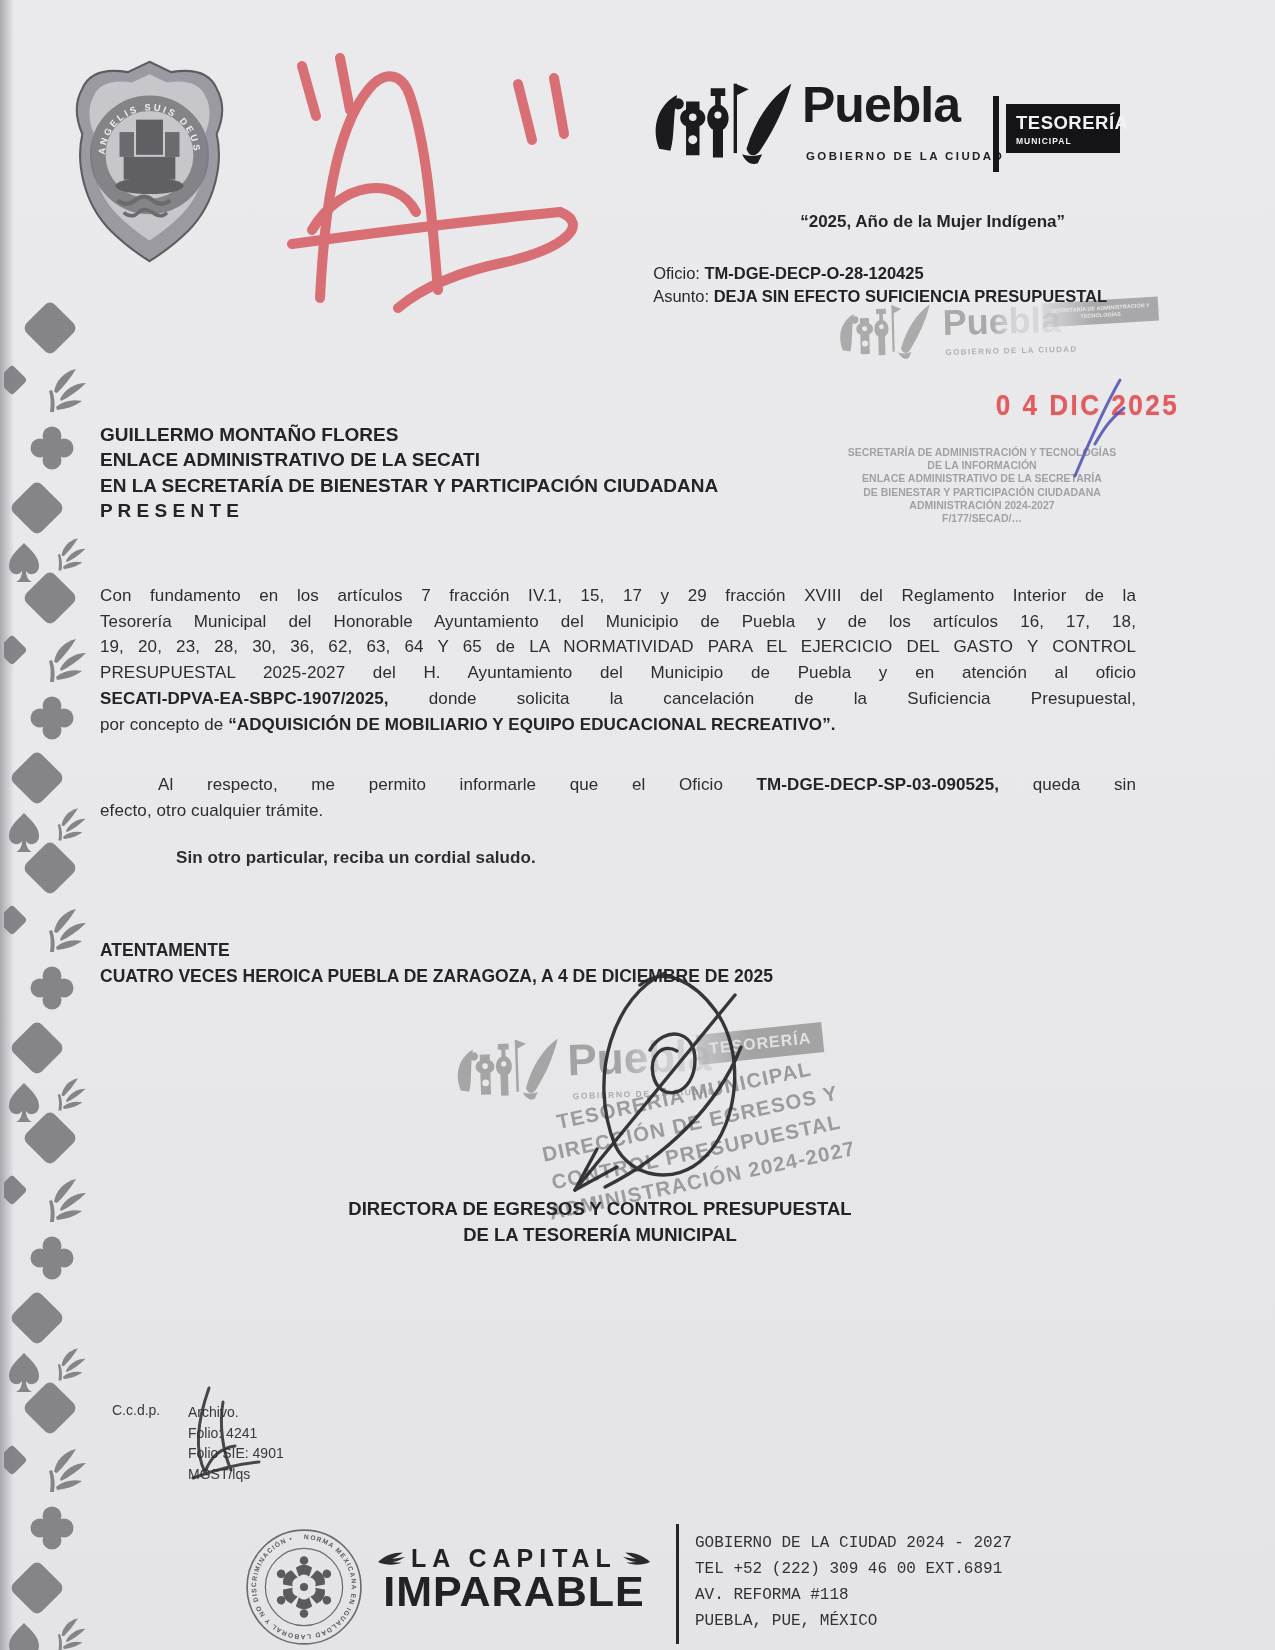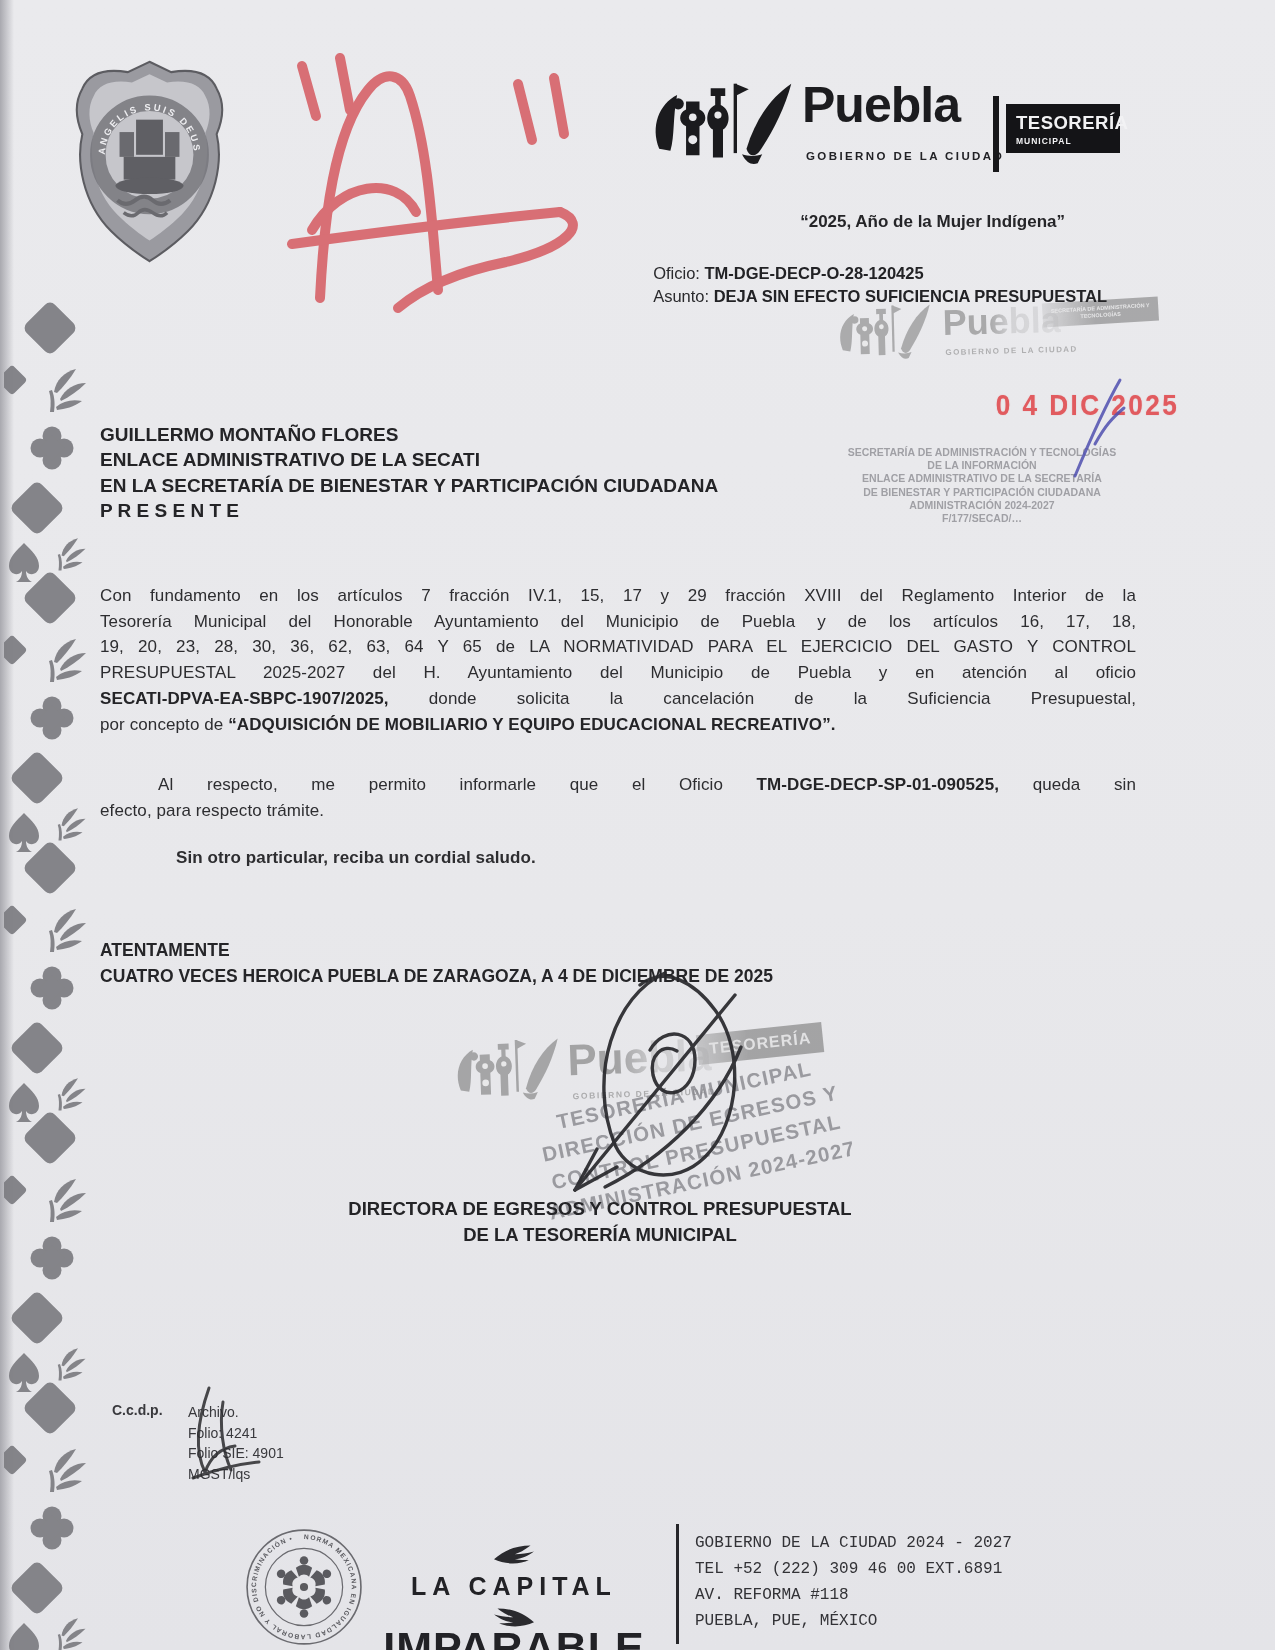"TM-DGE-DECP-SP-01-090525," b { text: TM-DGE-DECP-SP-01-090525 -> TM-DGE-DECP-SP-03-090525 }
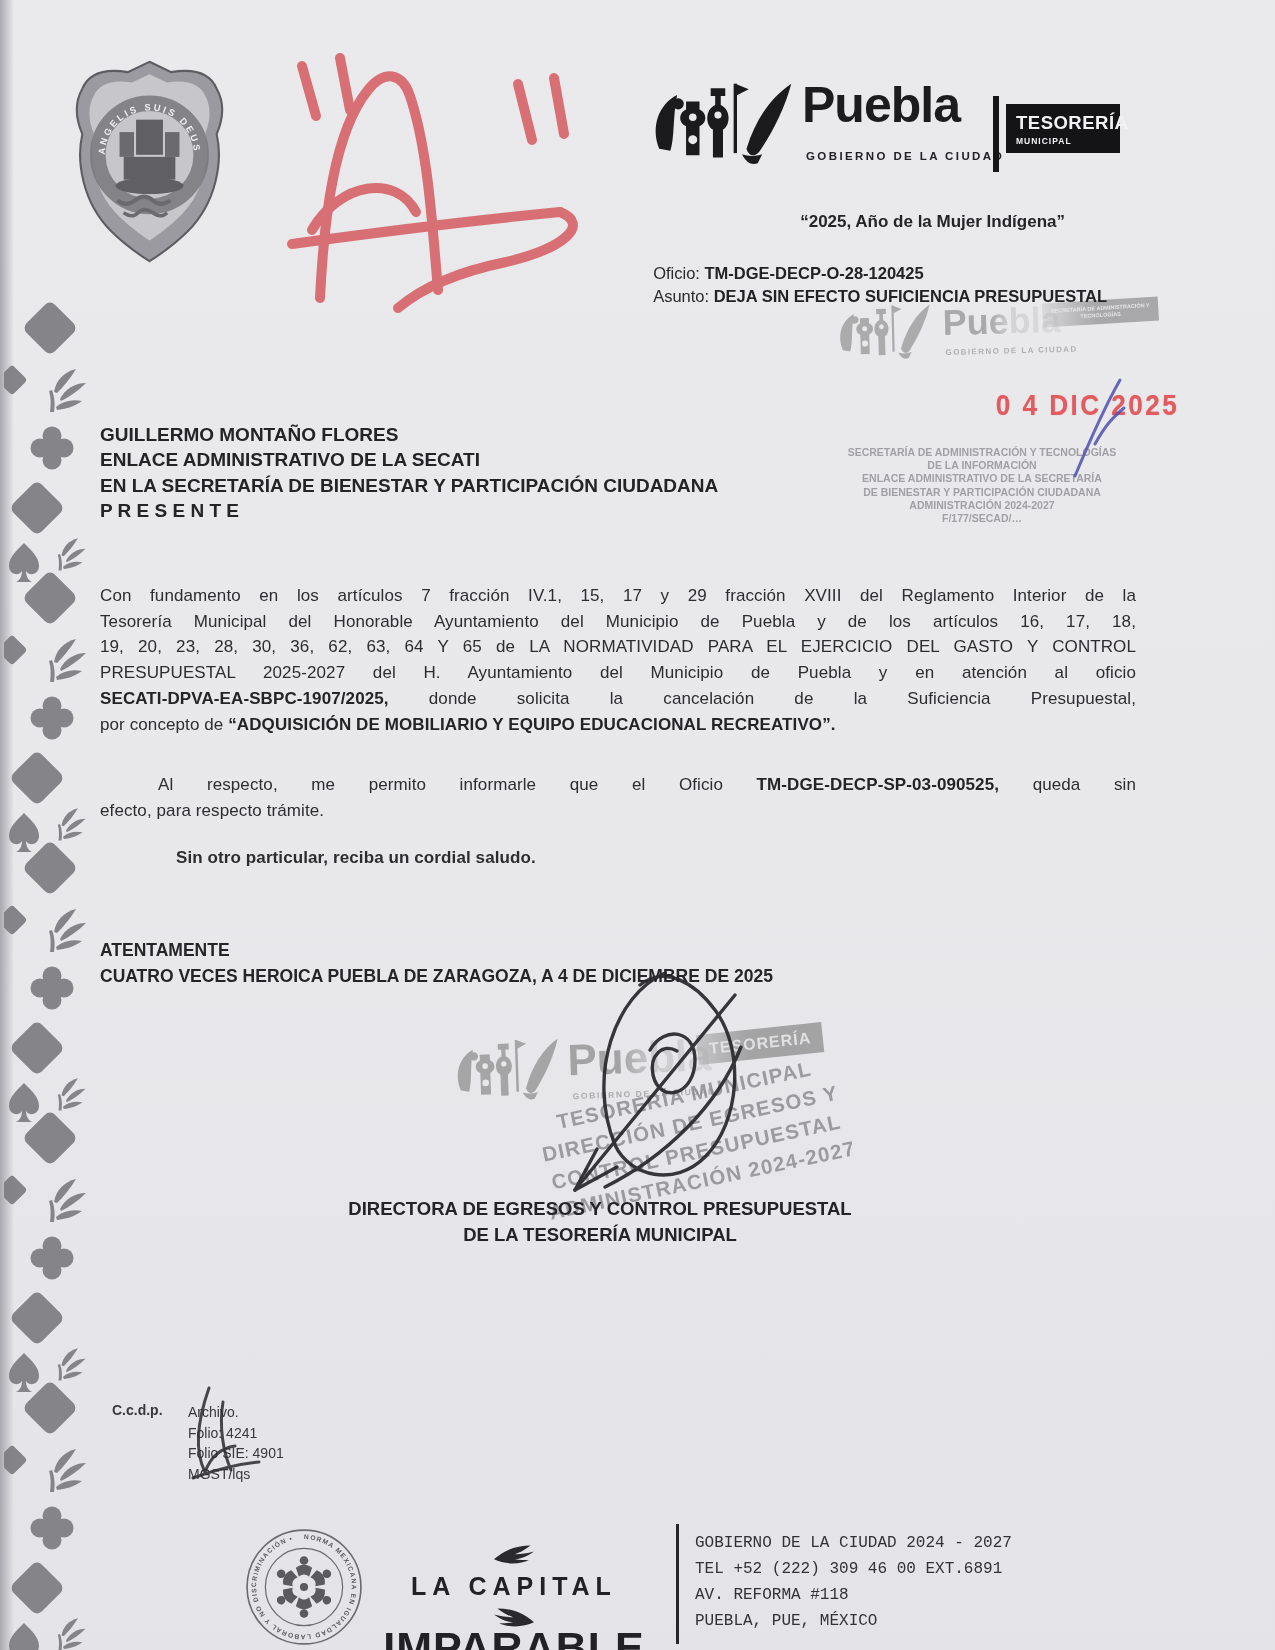"efecto, para respecto trámite." span { text: para respecto -> otro cualquier }
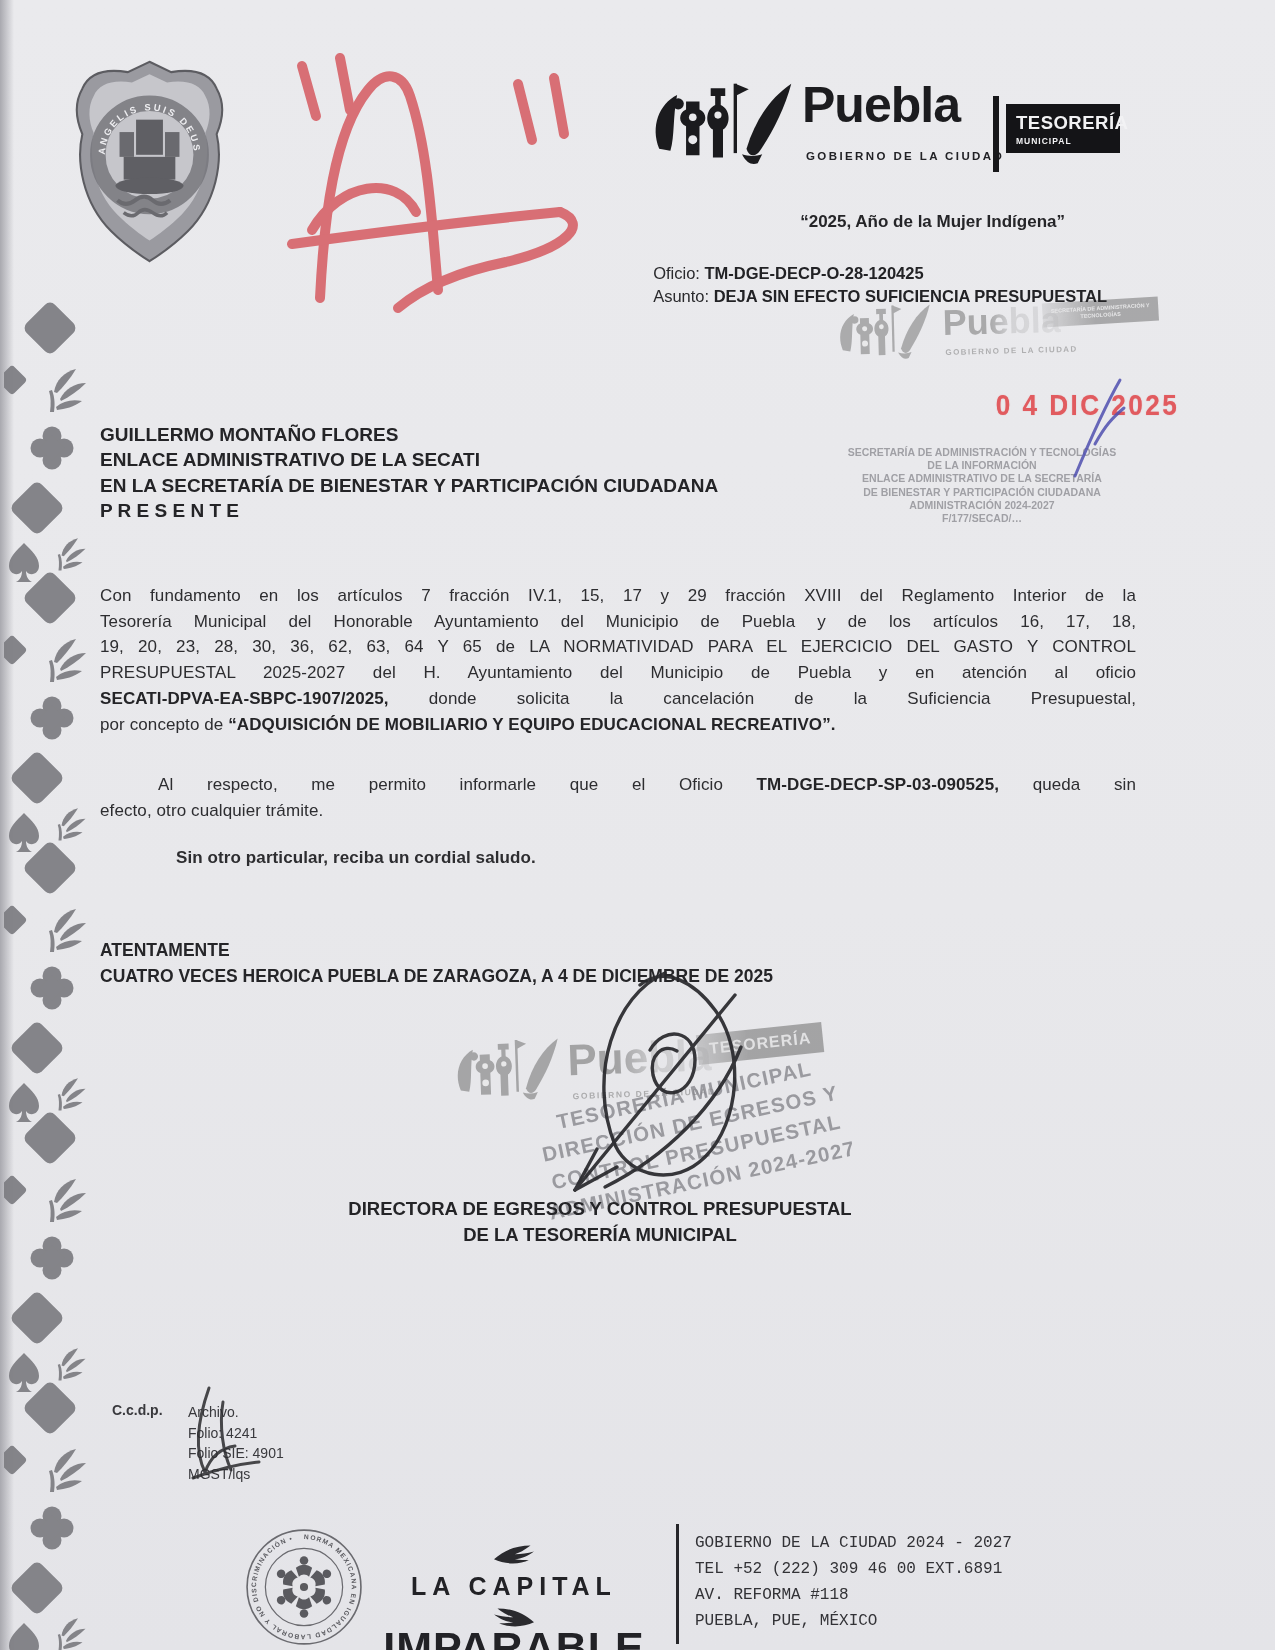"C.c.d.p." .ccdp-label { font-weight: 700 -> 400 }
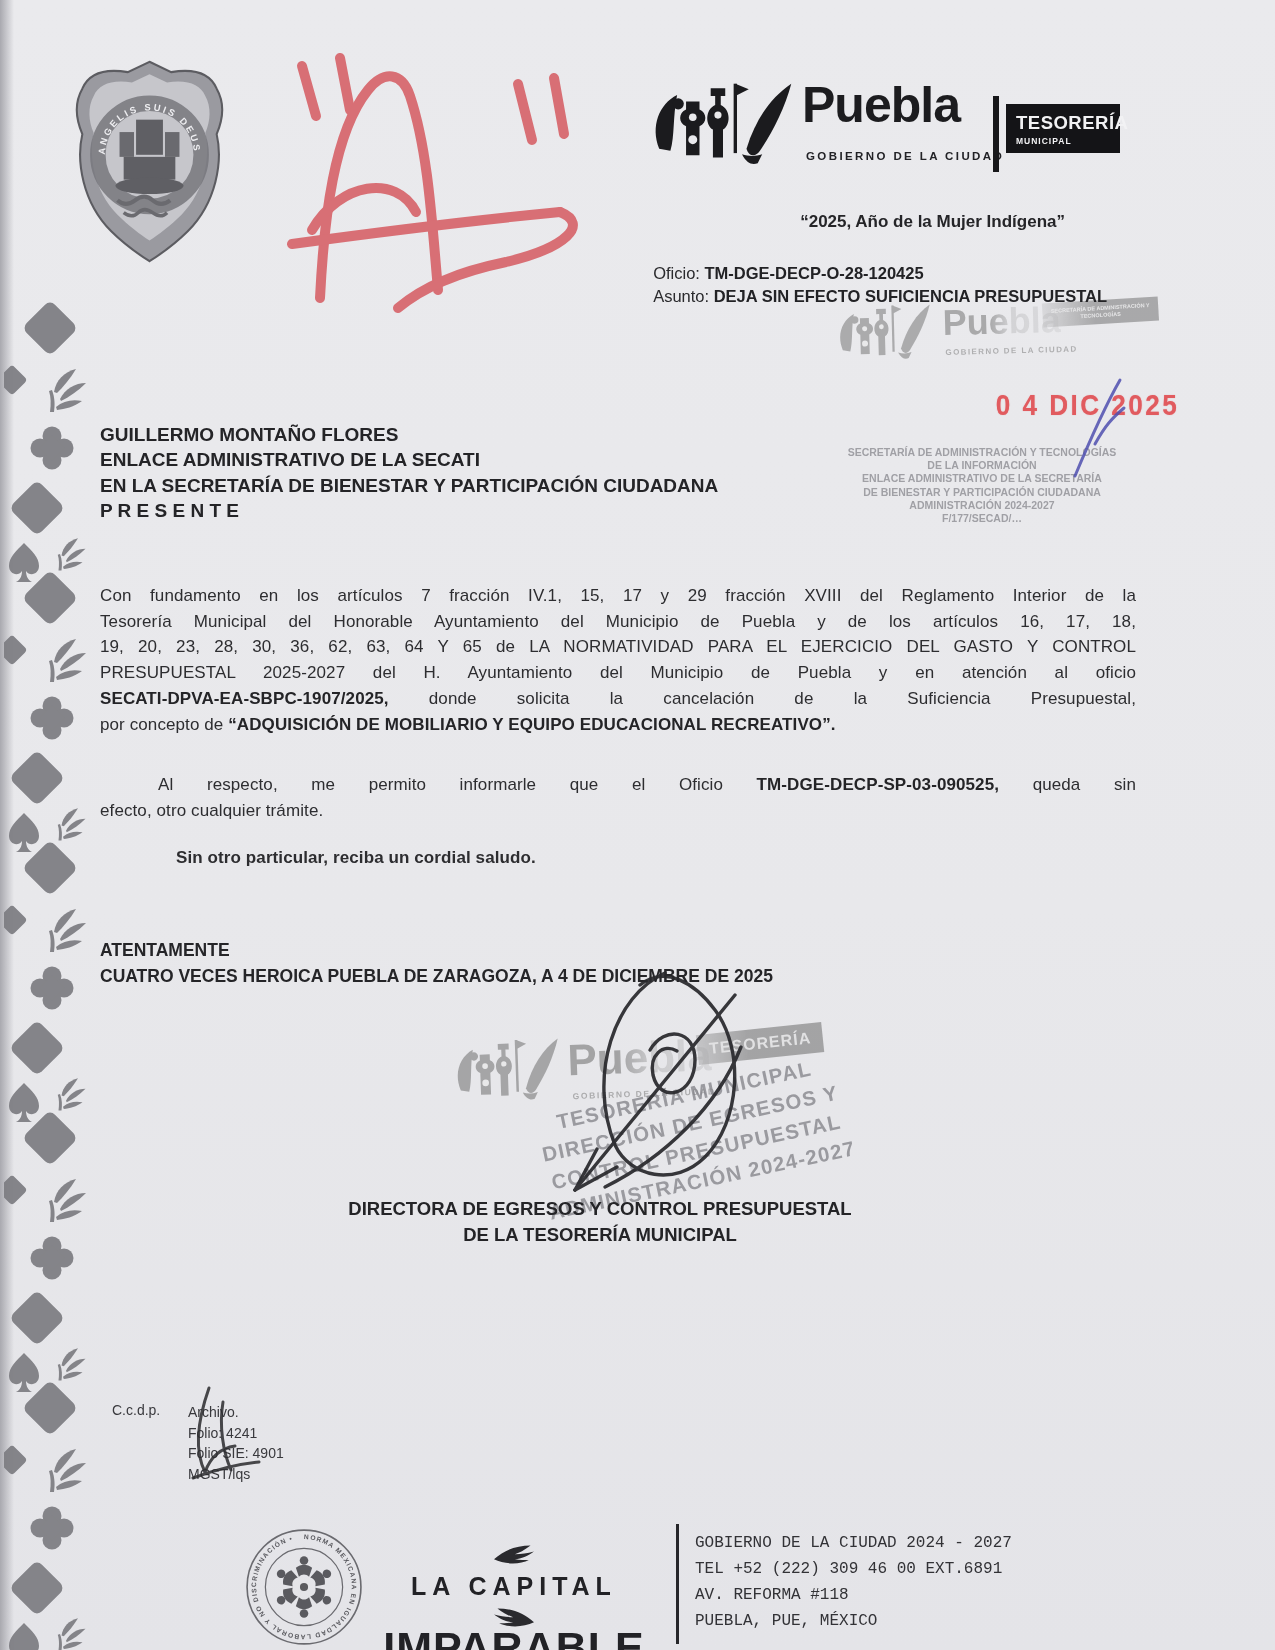"LA CAPITAL" .slogan .row1 { flex-direction: column -> none }
